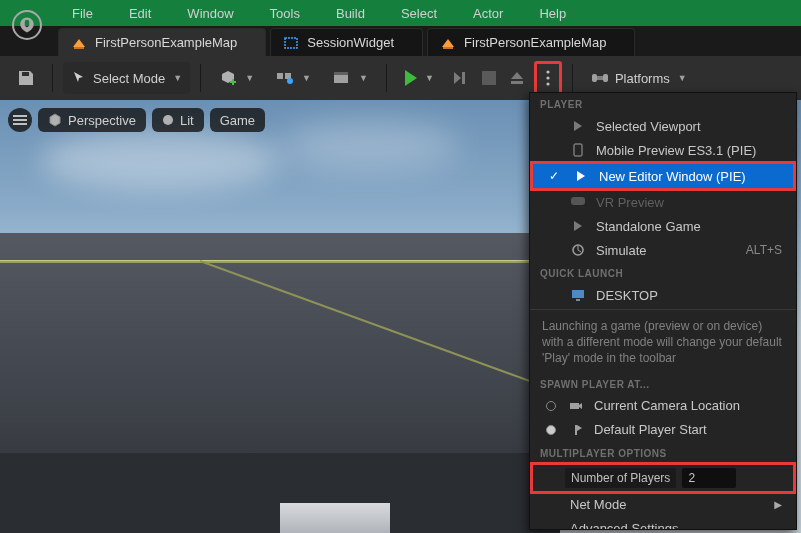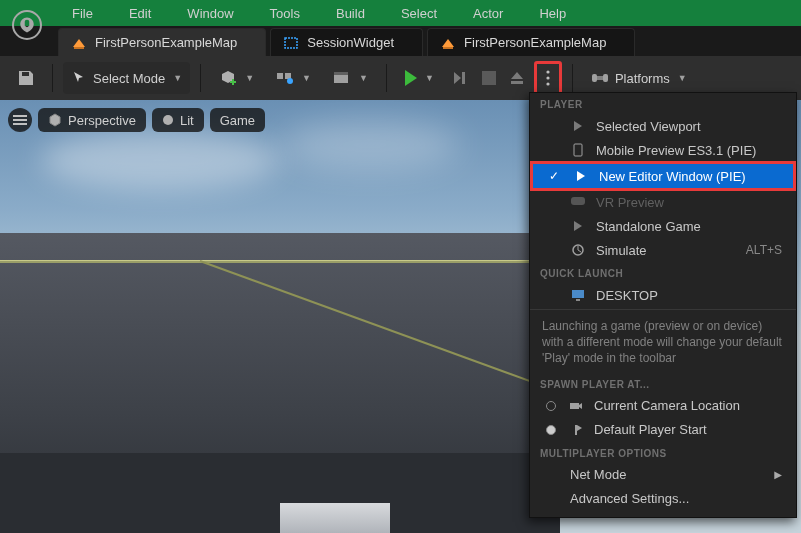"Number of Players" div.hl-row { html: none -> <div> <div> <span></span> <span>Number of Players</span> <input> </div> </div> }
